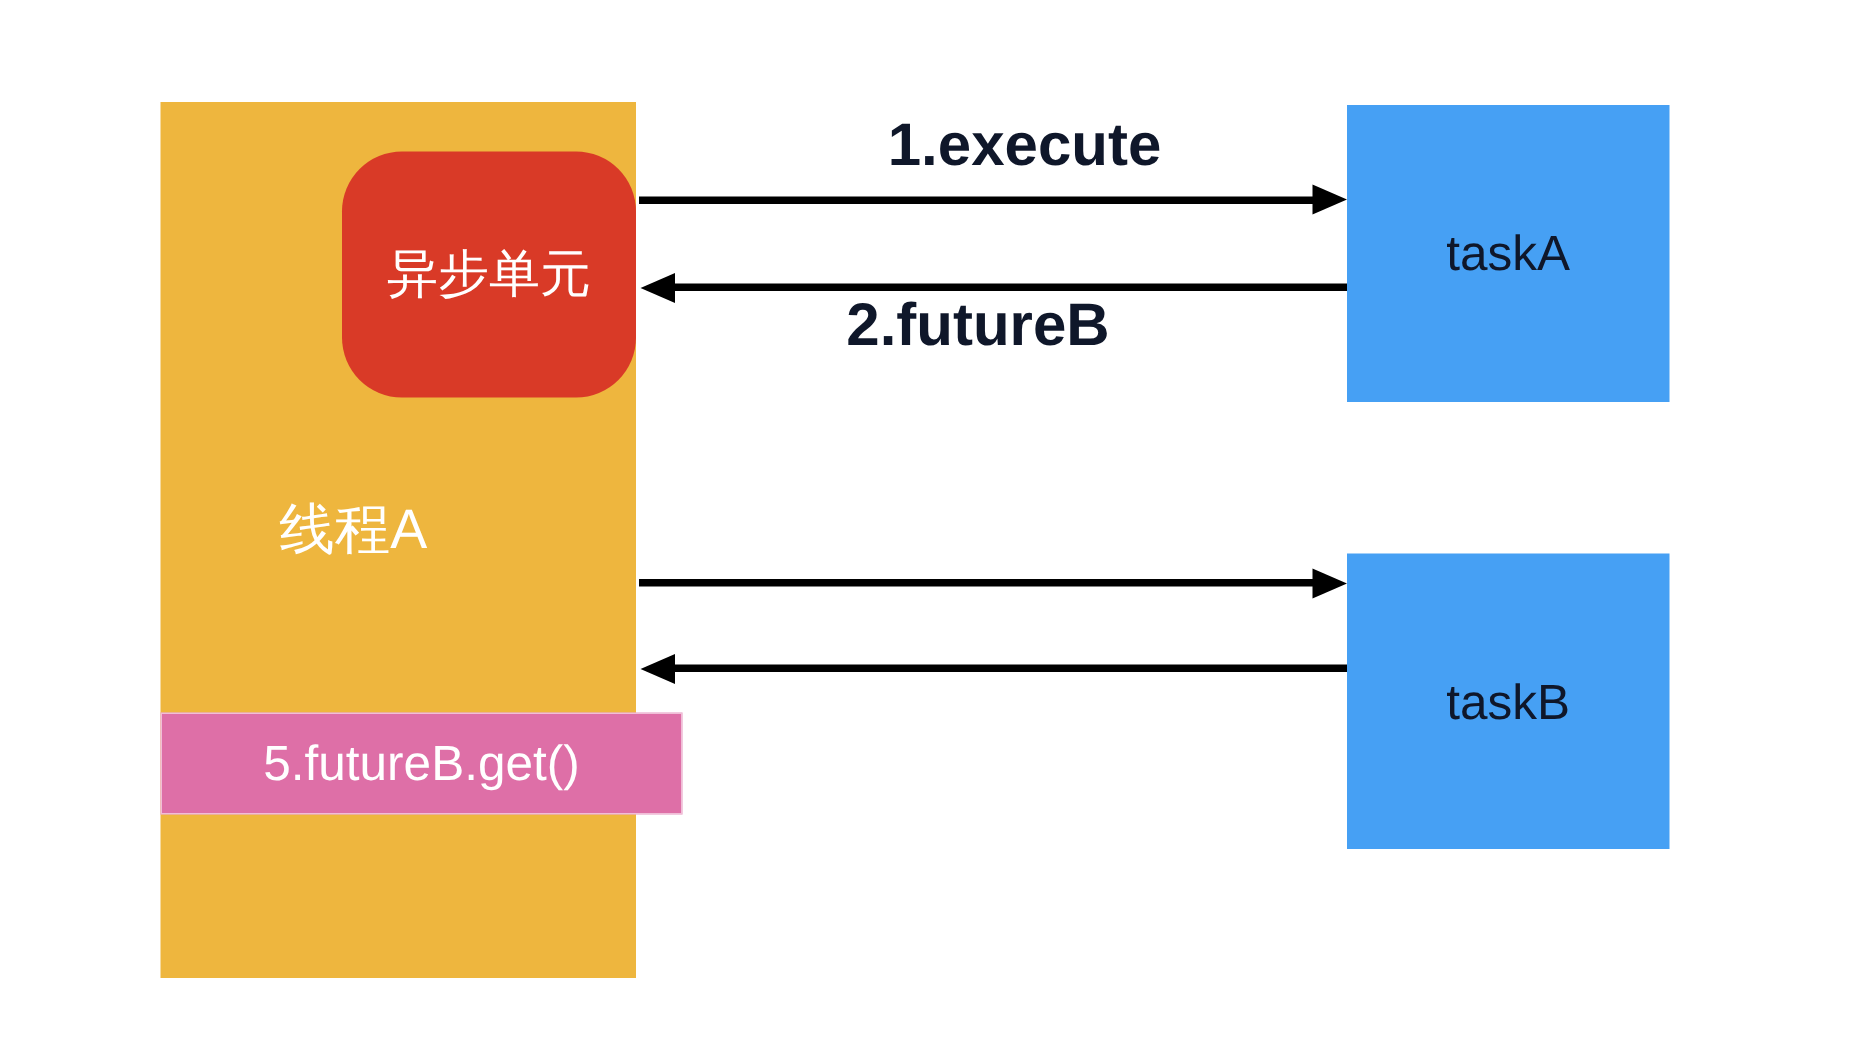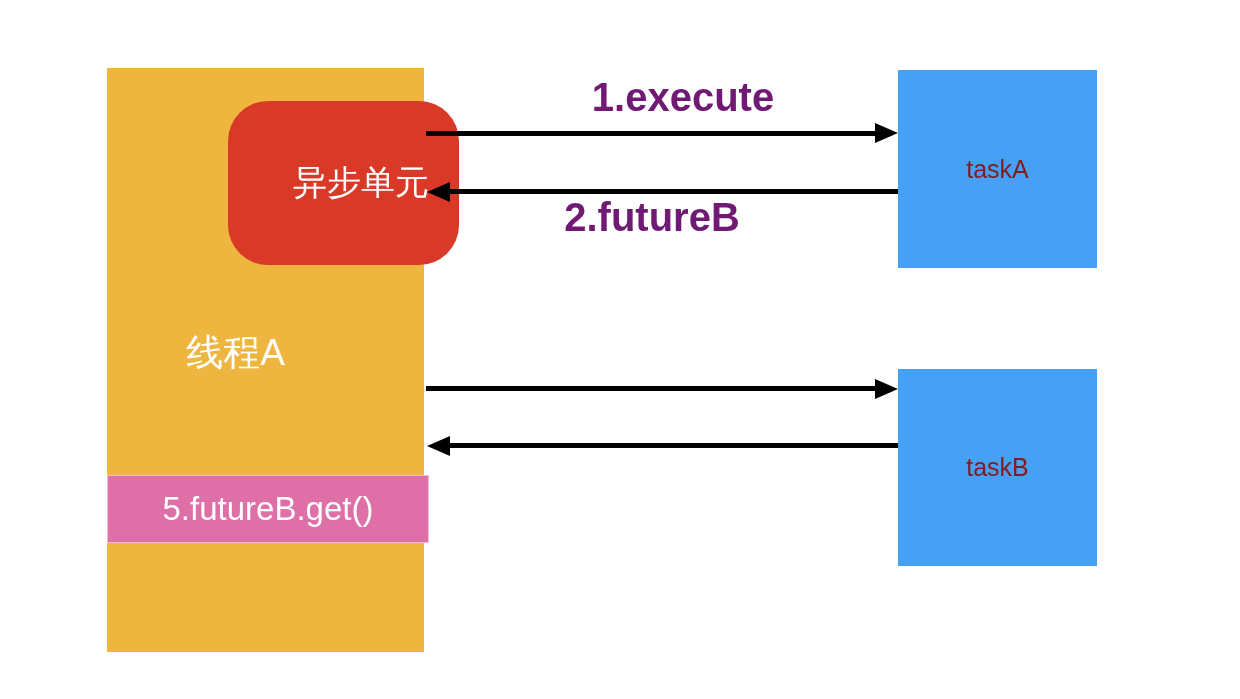"1.execute" .arrow-label { color: #701a75 -> #0f172a }
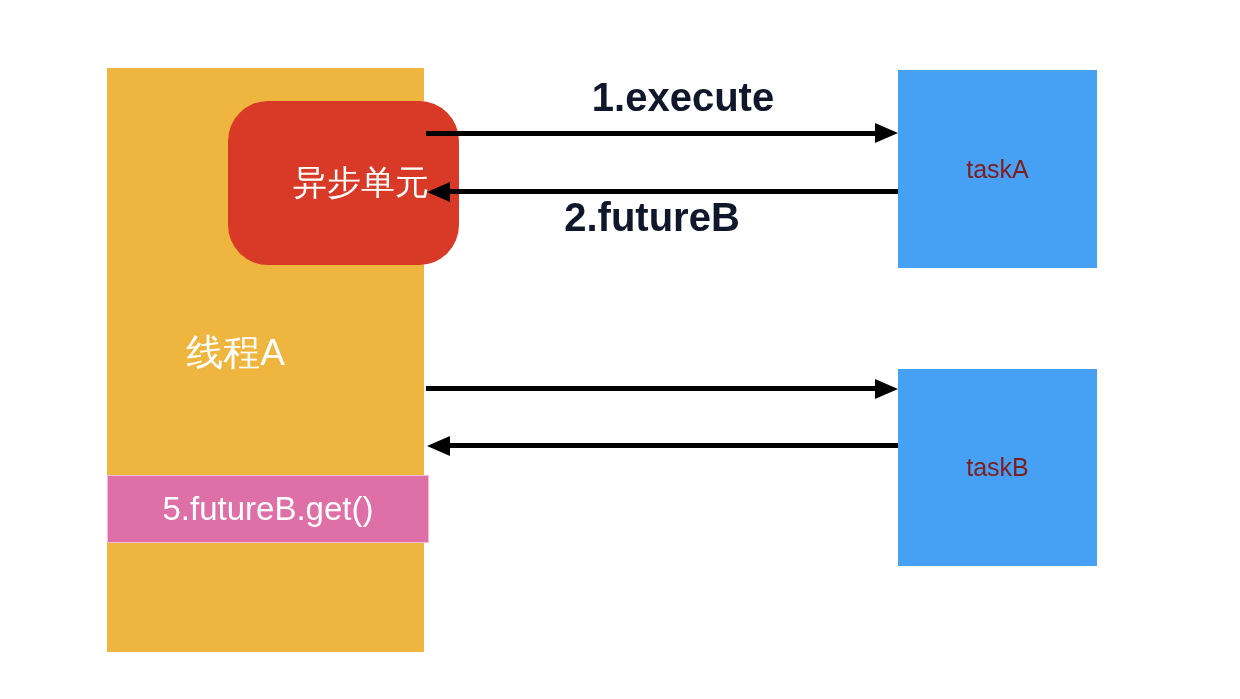"异步单元" .async-unit { padding-left: 35px -> none }
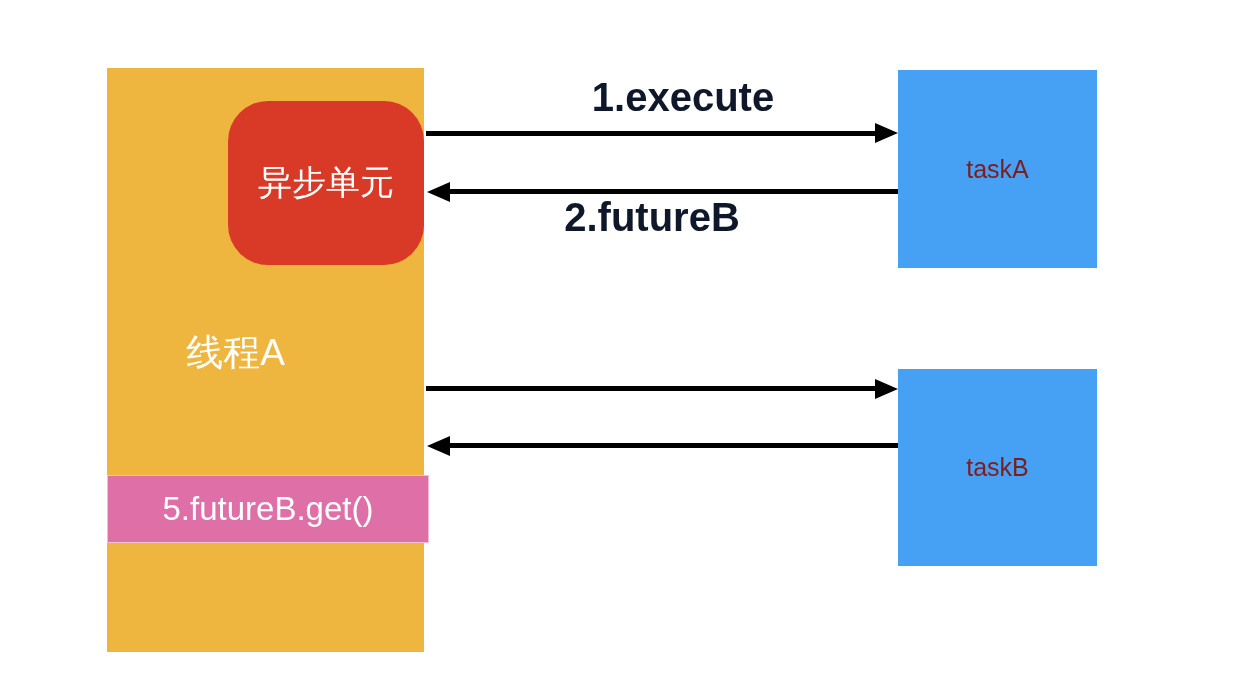"taskA" .task-box { color: #7f1d1d -> #0f172a; font-size: 25px -> 33px; width: 199px -> 215px }
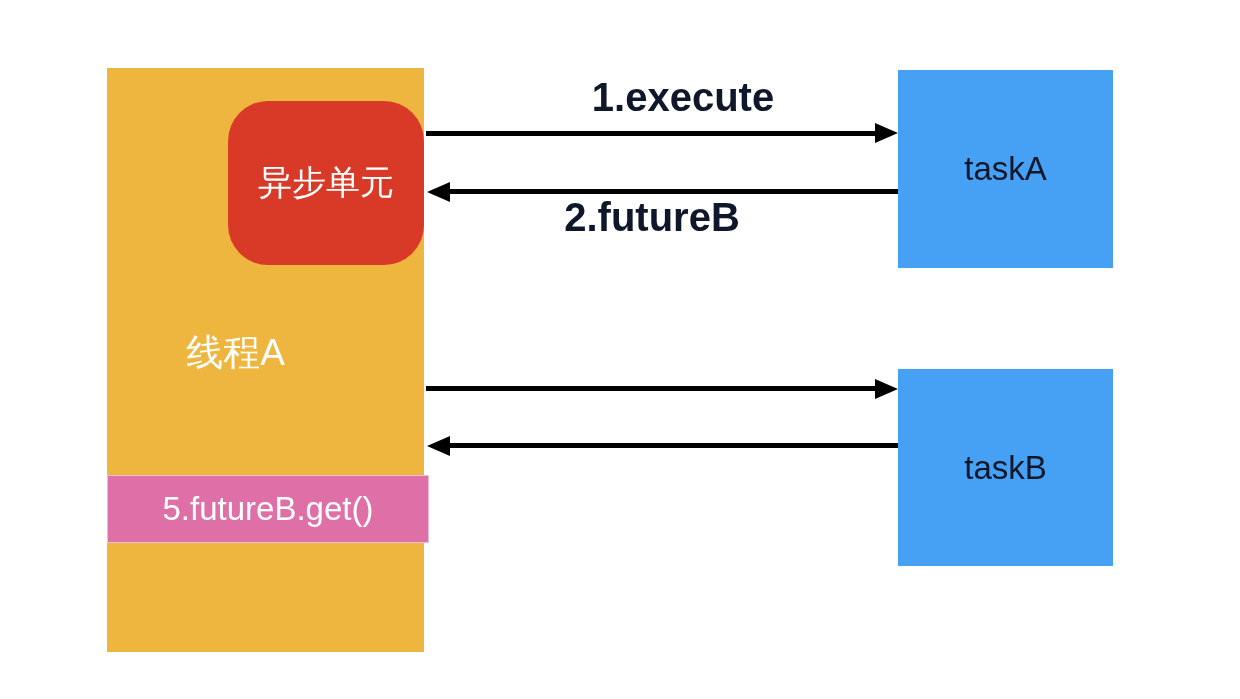"5.futureB.get()" .future-box { width: 322px -> 348px }
